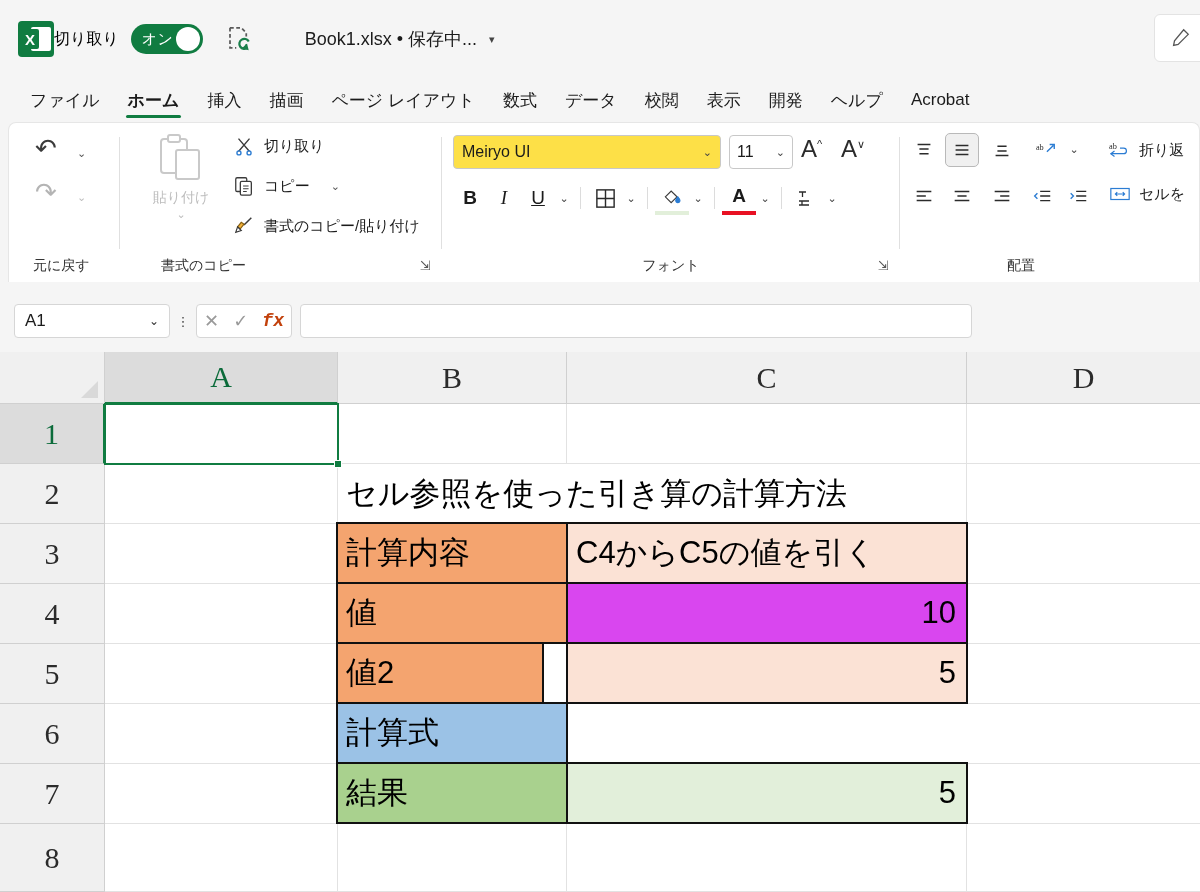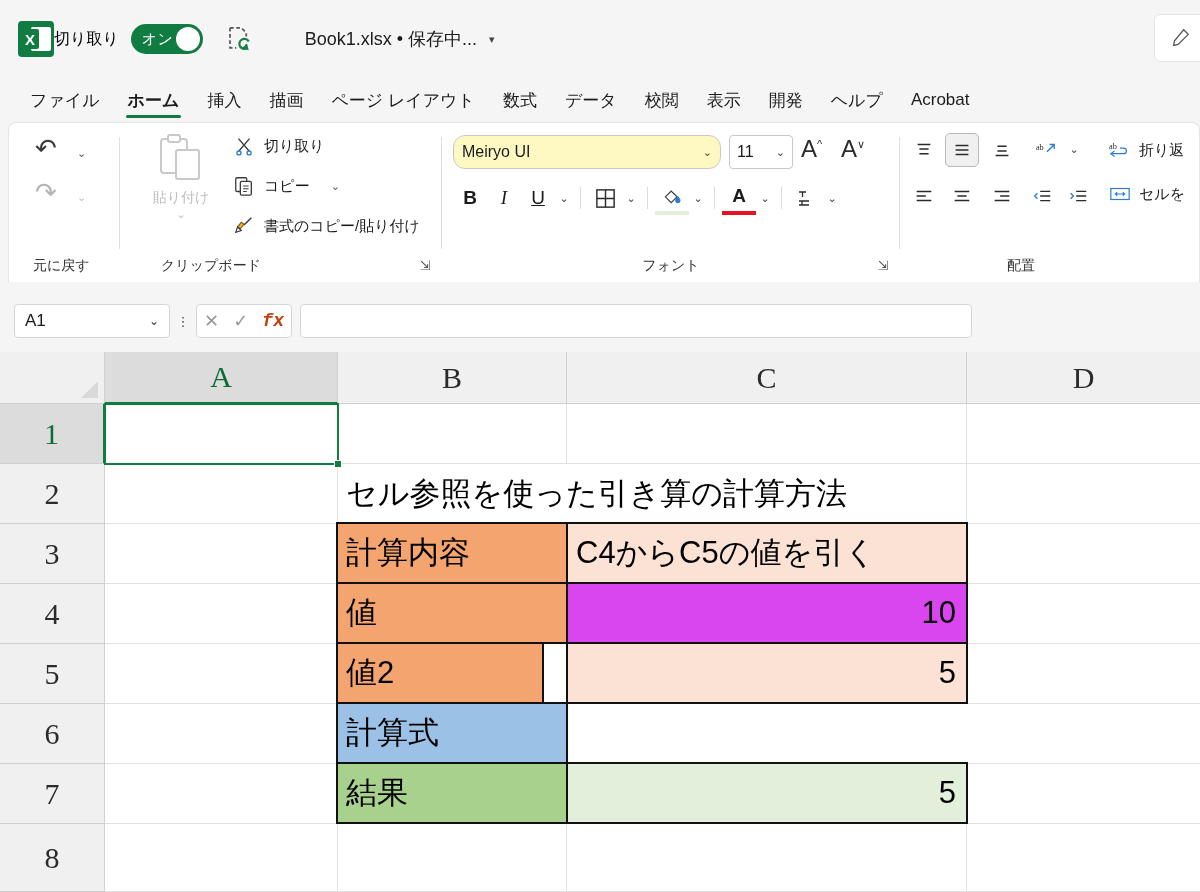"Meiryo UI" .fontname { background: #fef9c3 -> #fde047; border-radius: 12px -> 4px }
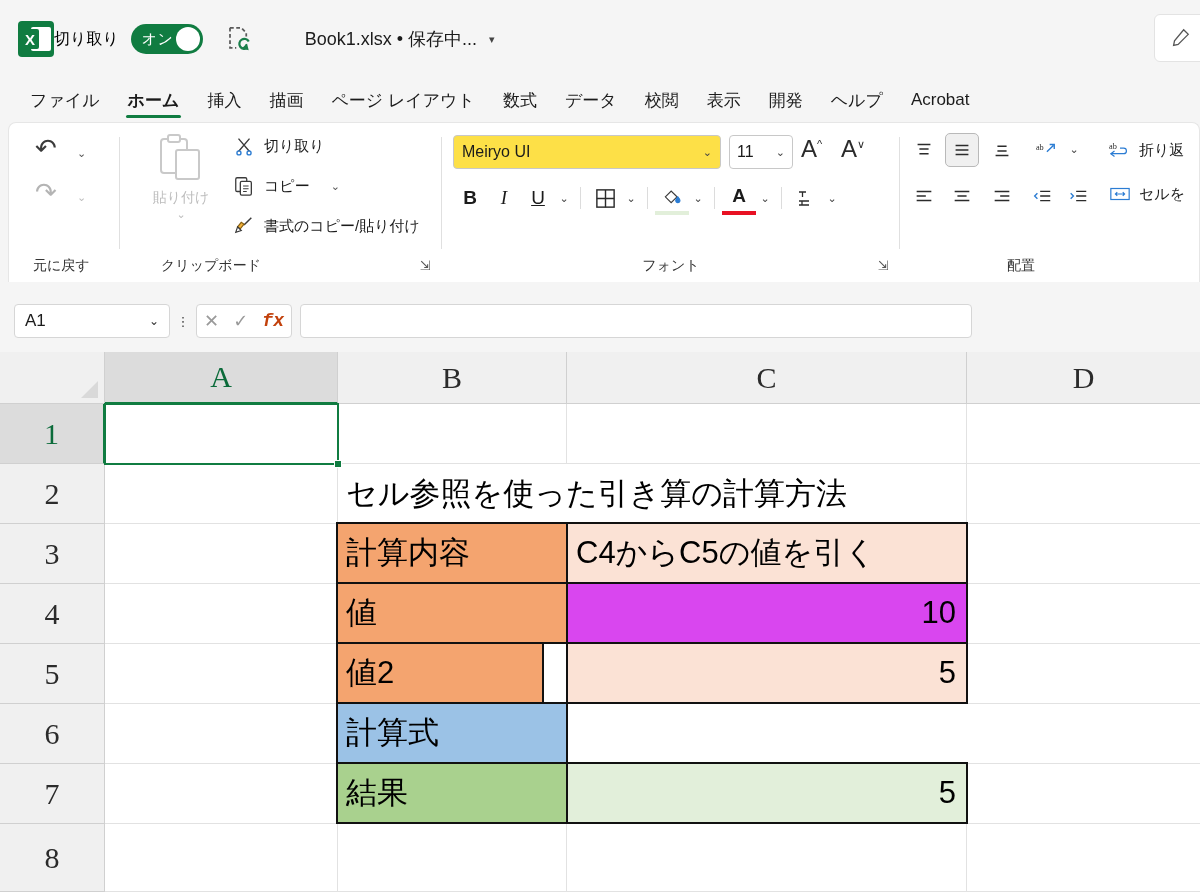"クリップボード" div.grp-label { text: クリップボード -> 書式のコピー }
